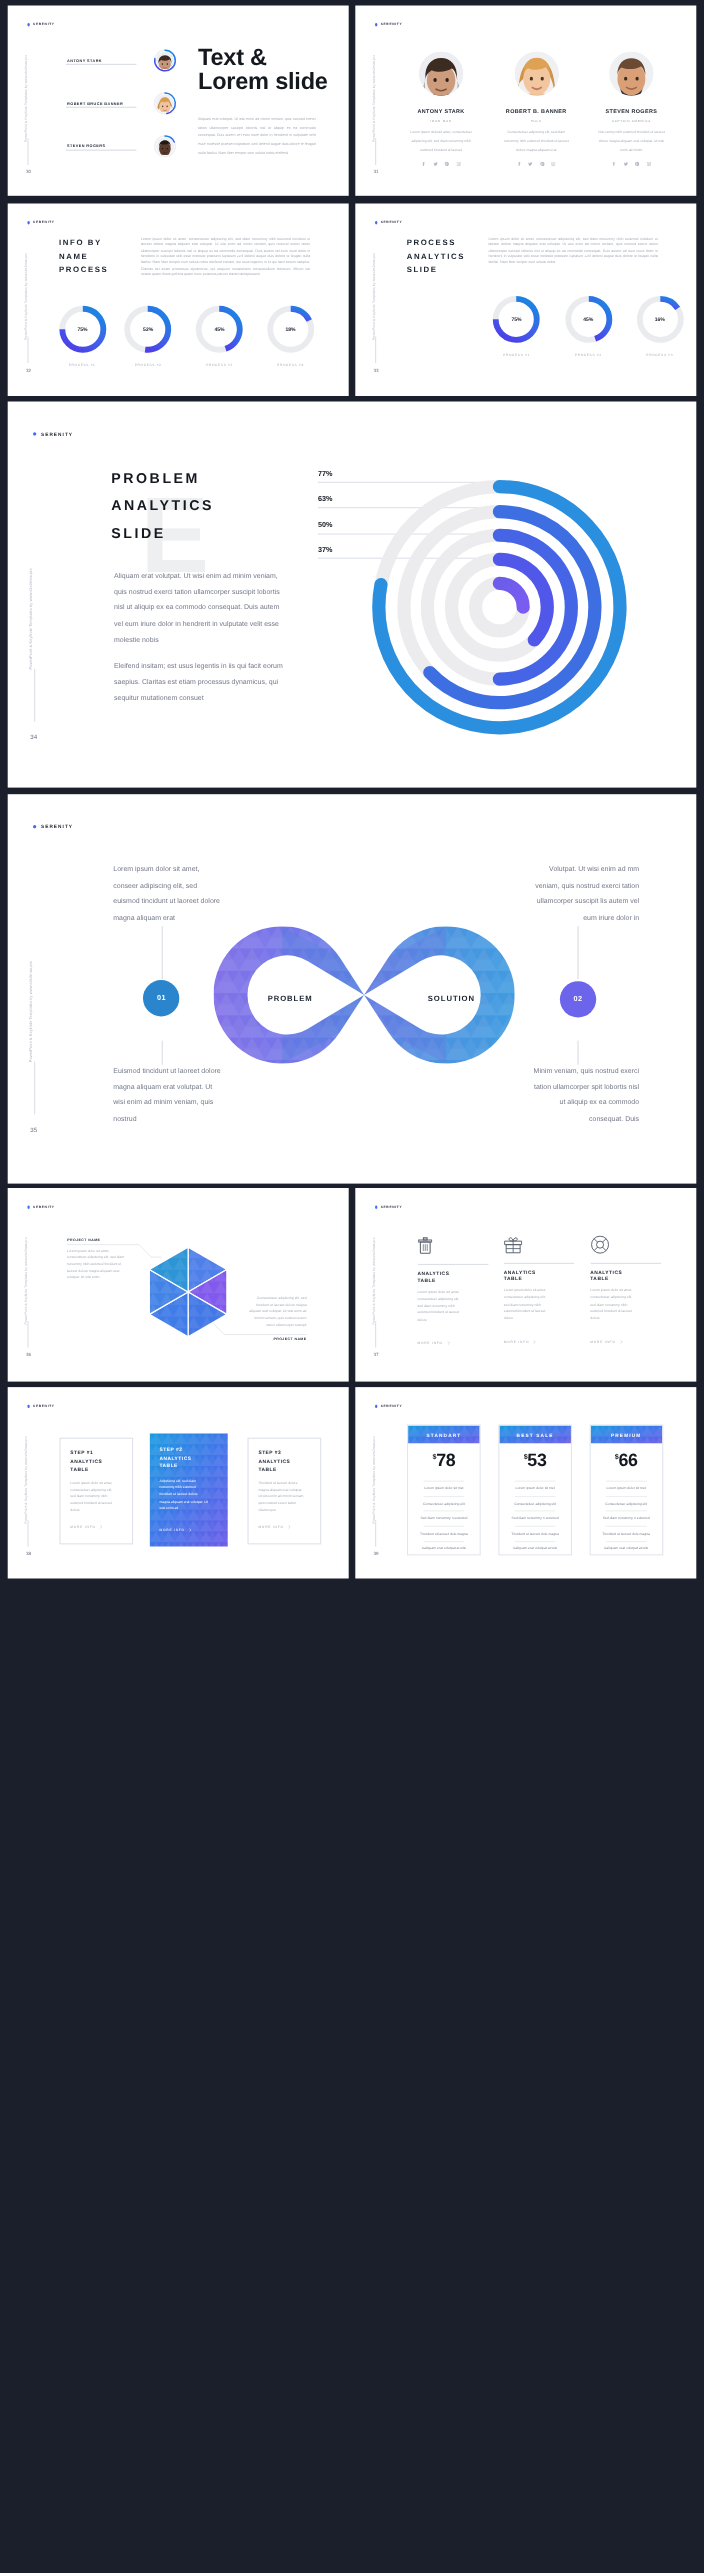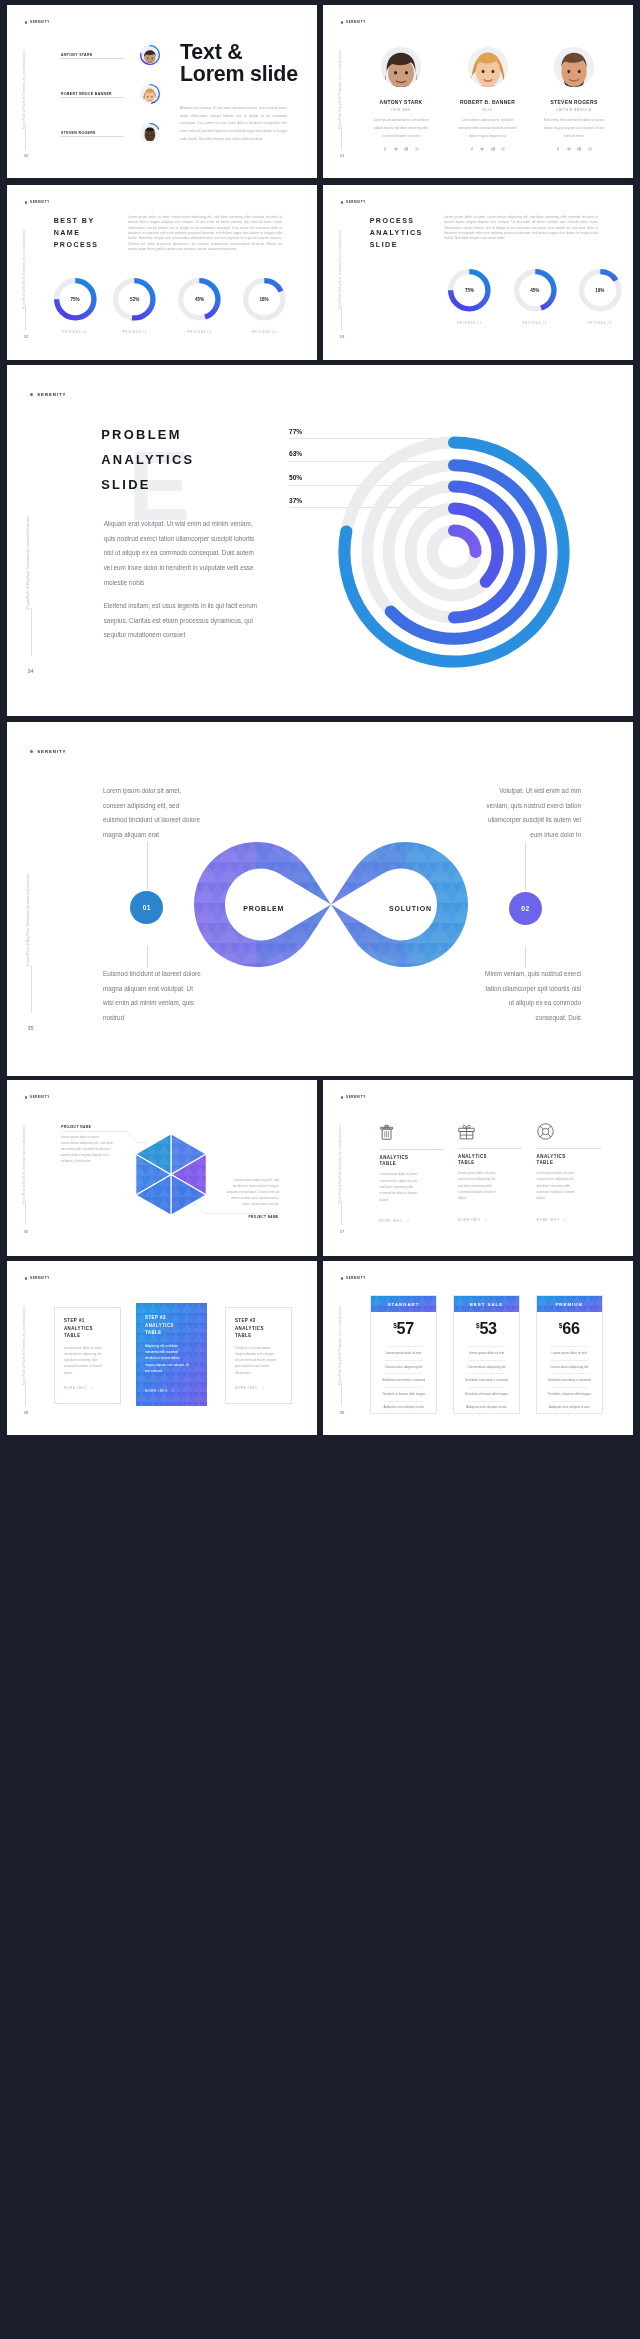"BEST BY" span { text: BEST -> INFO }
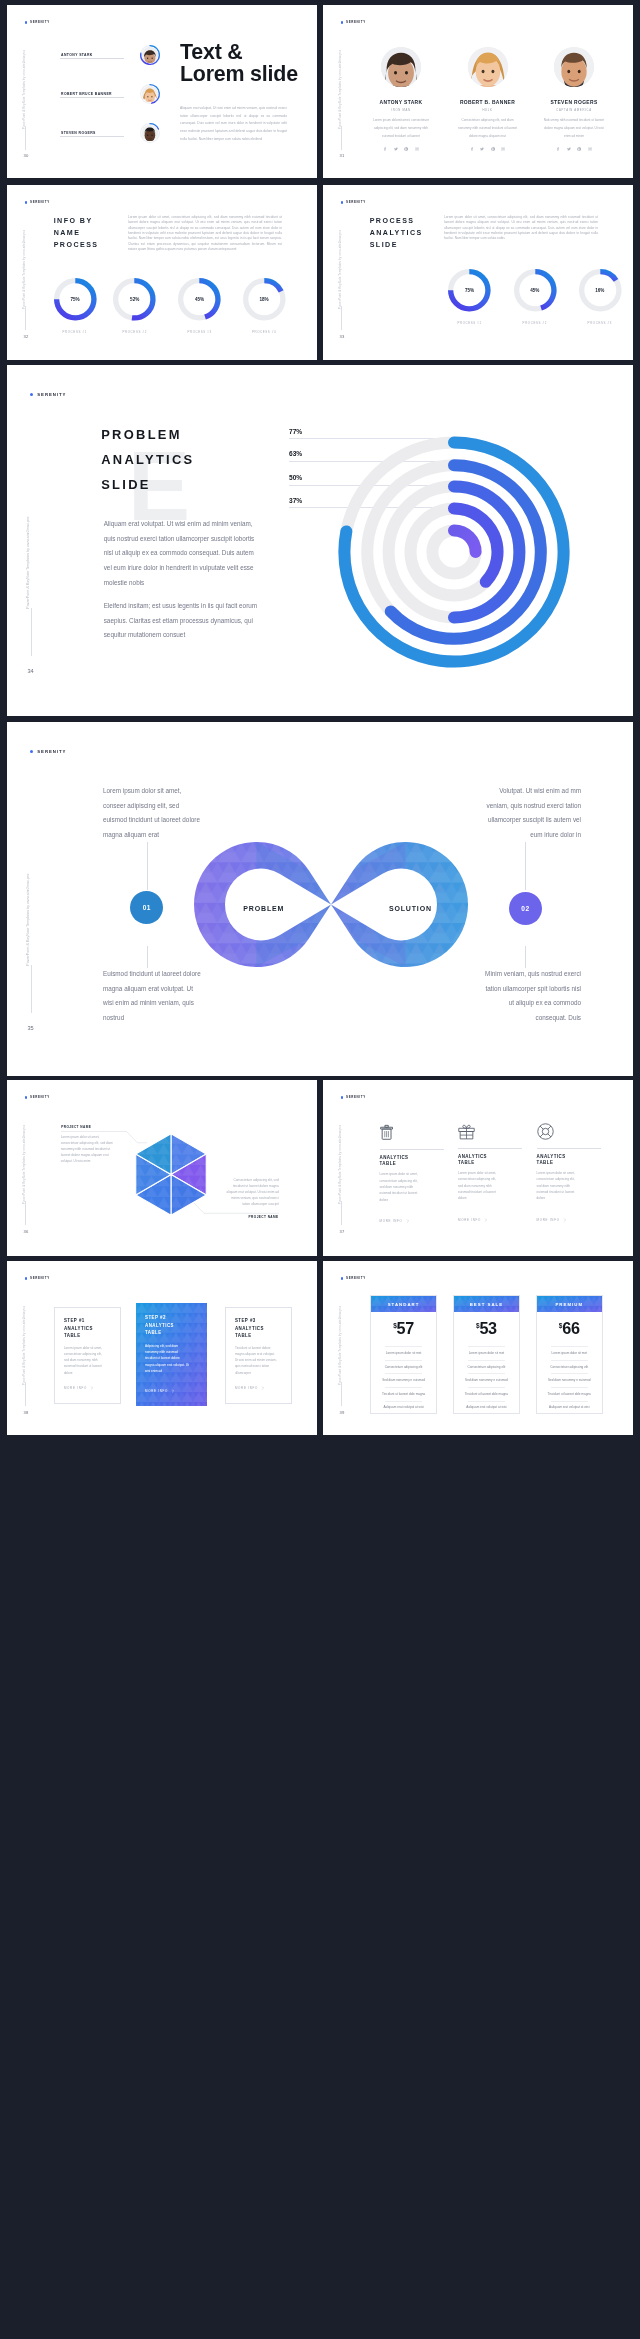"57" span { text: 57 -> 78 }
